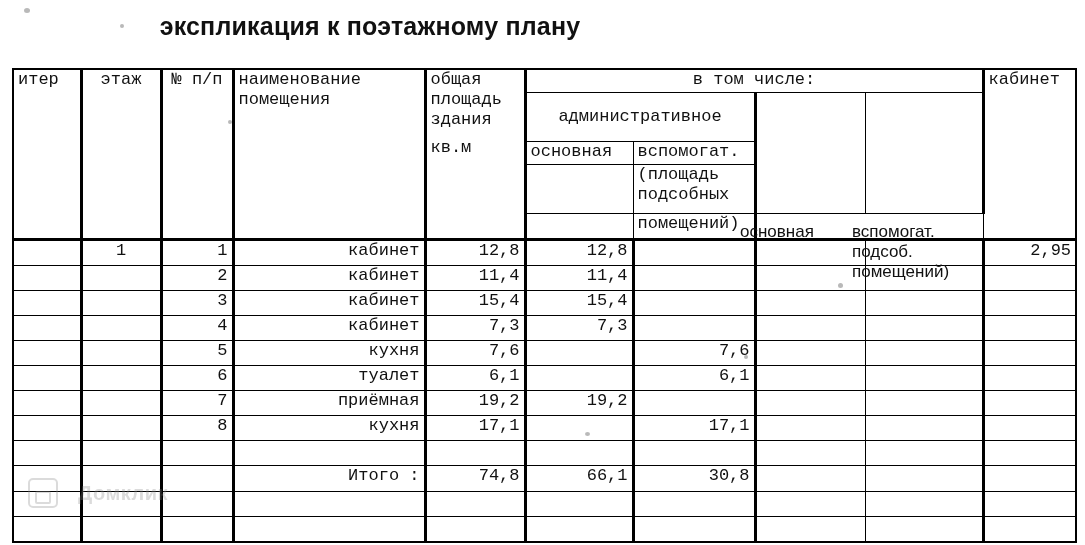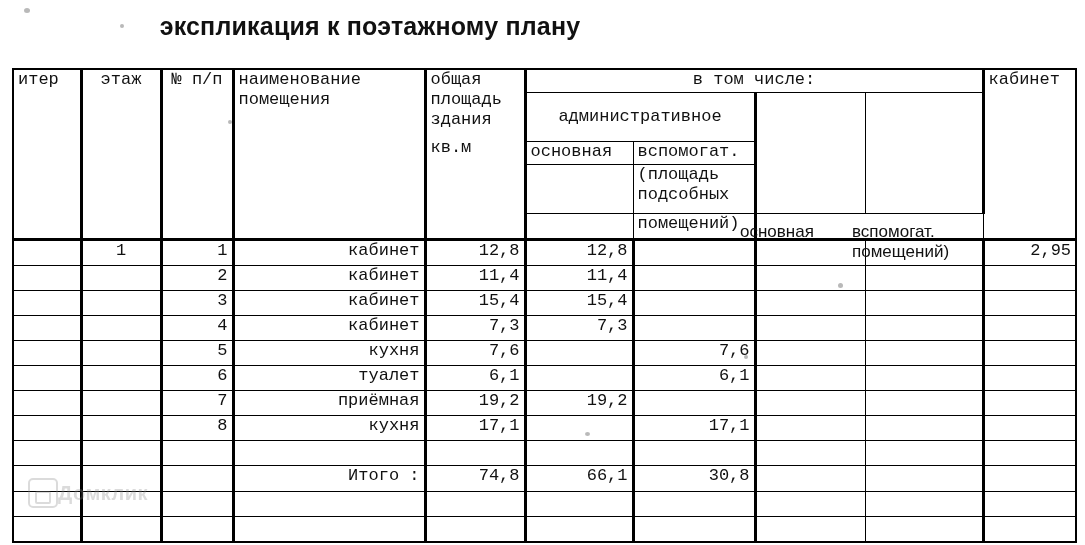"подсоб." div { html: none -> <div>подсоб.</div> }
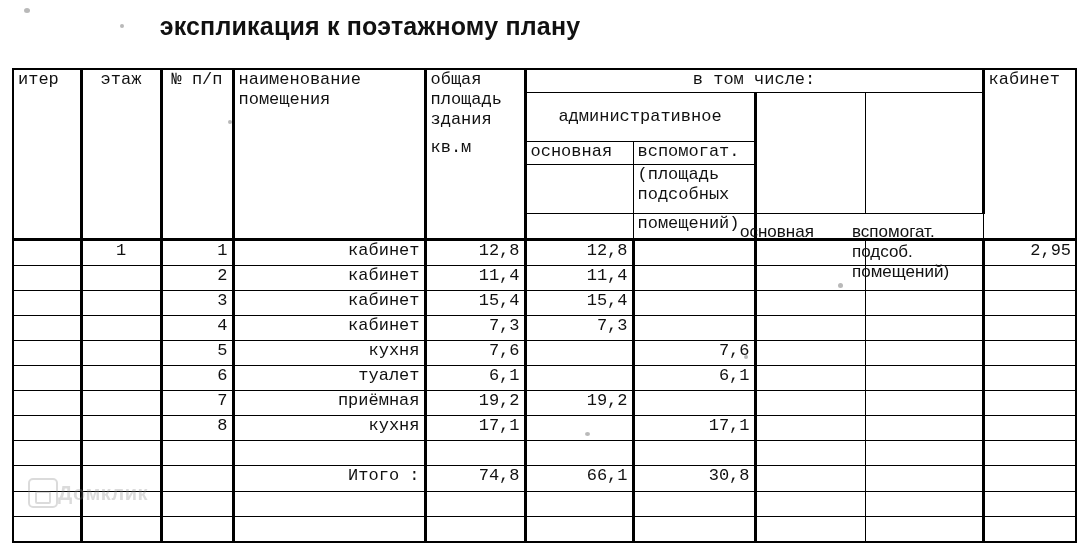"Домклик" .watermark { gap: 0 -> 20px }
